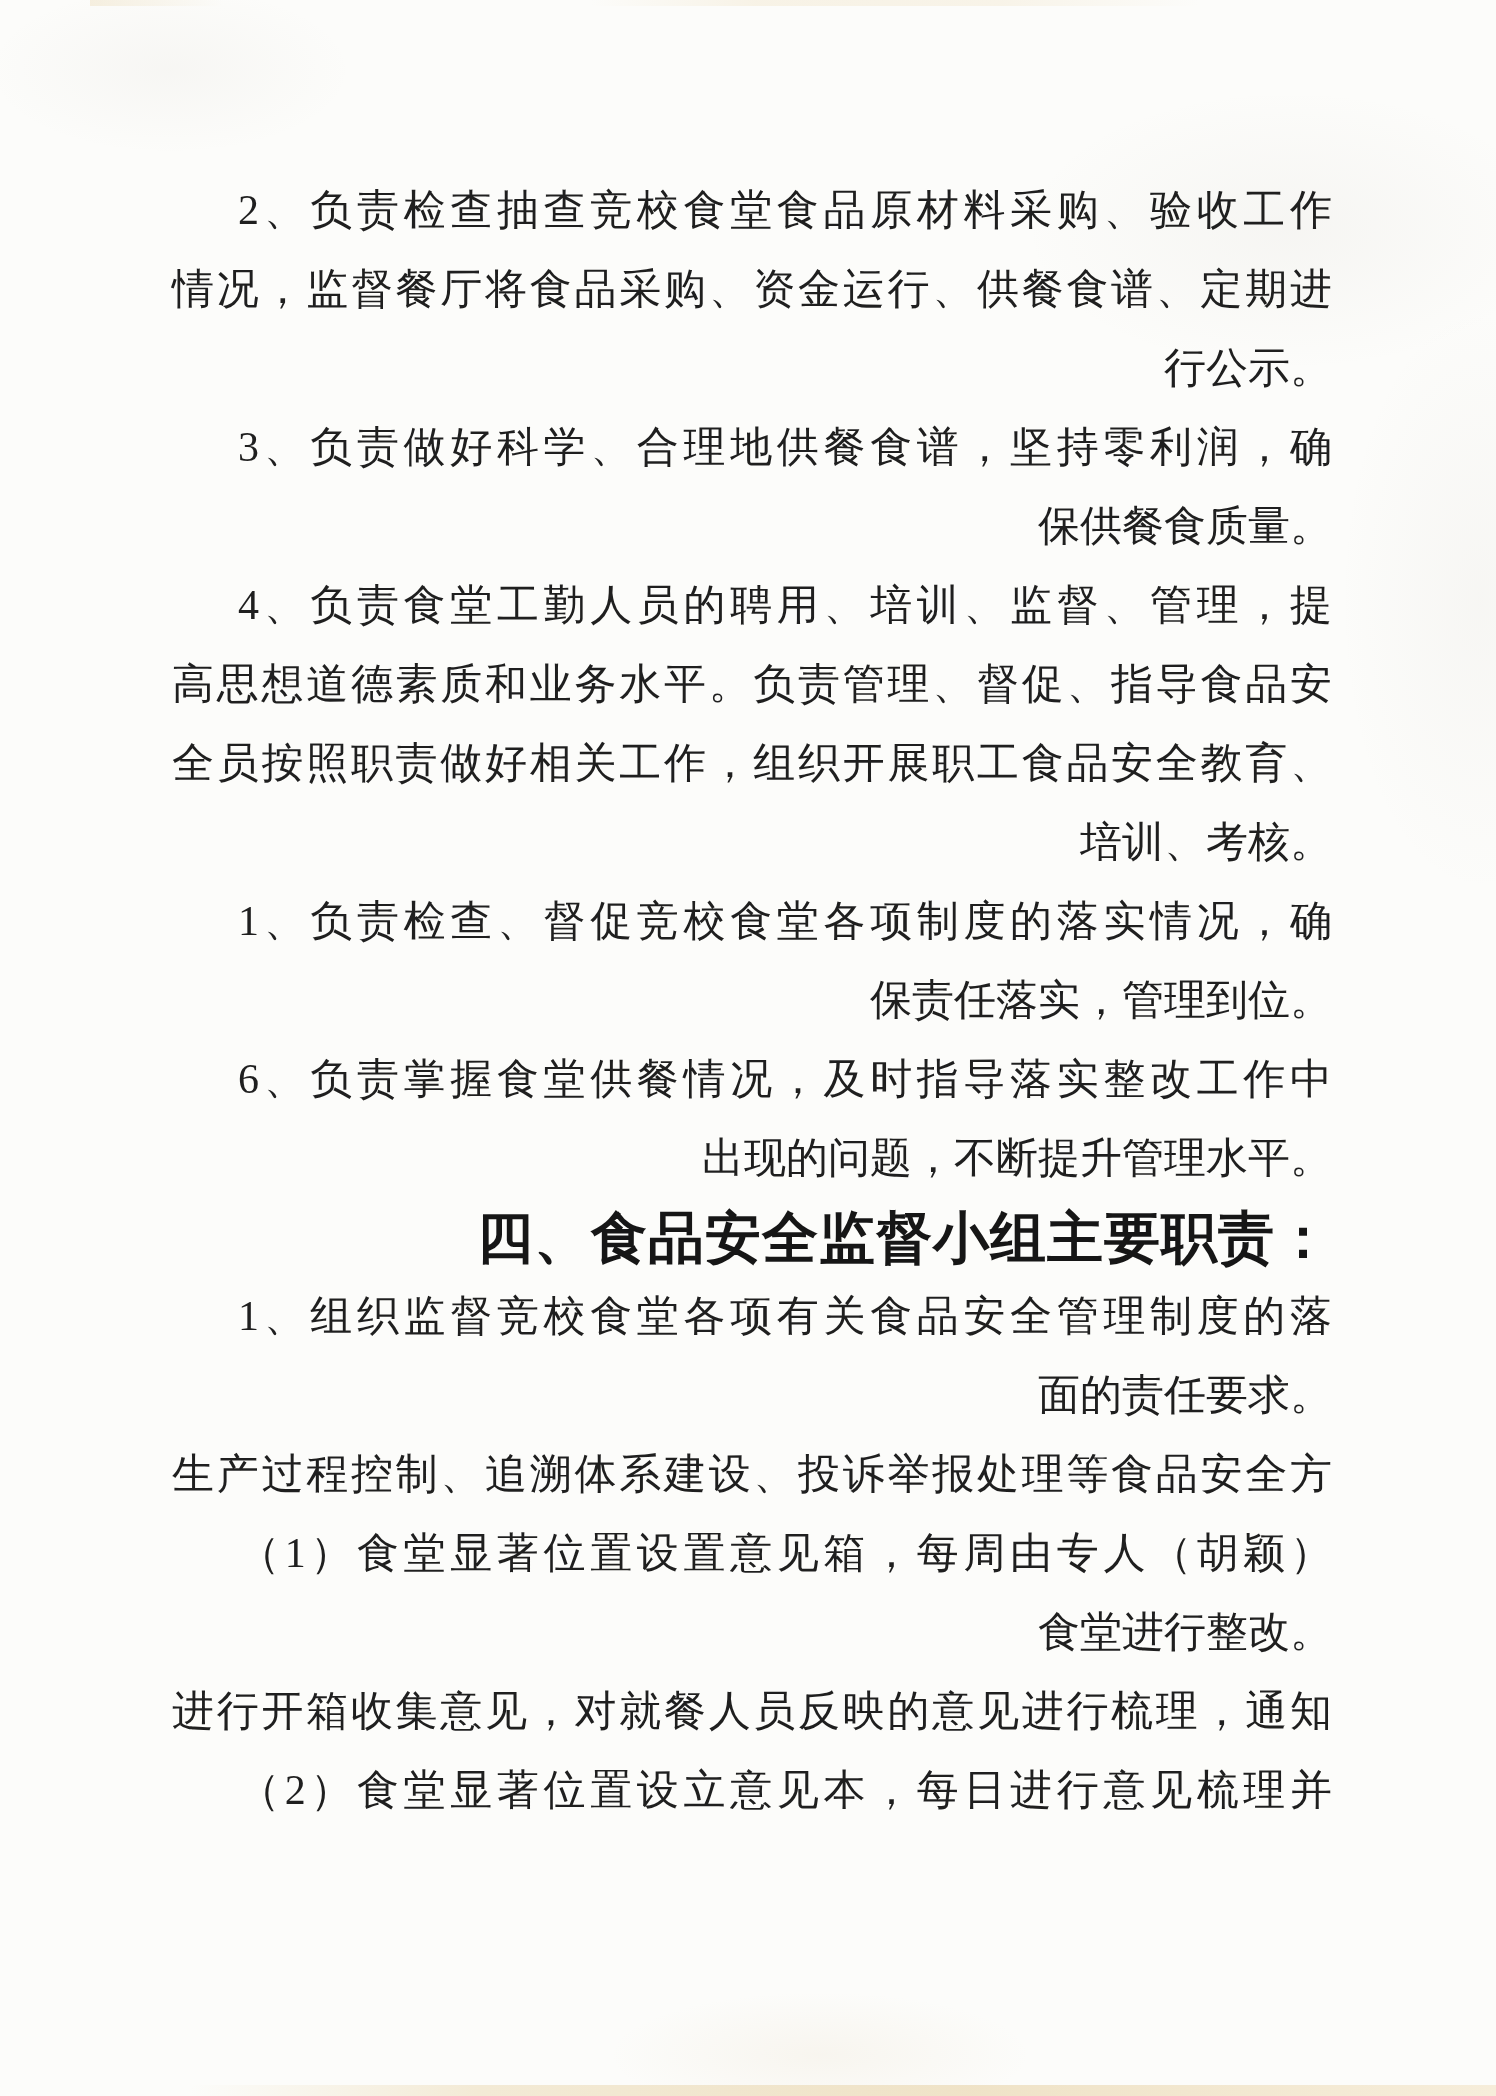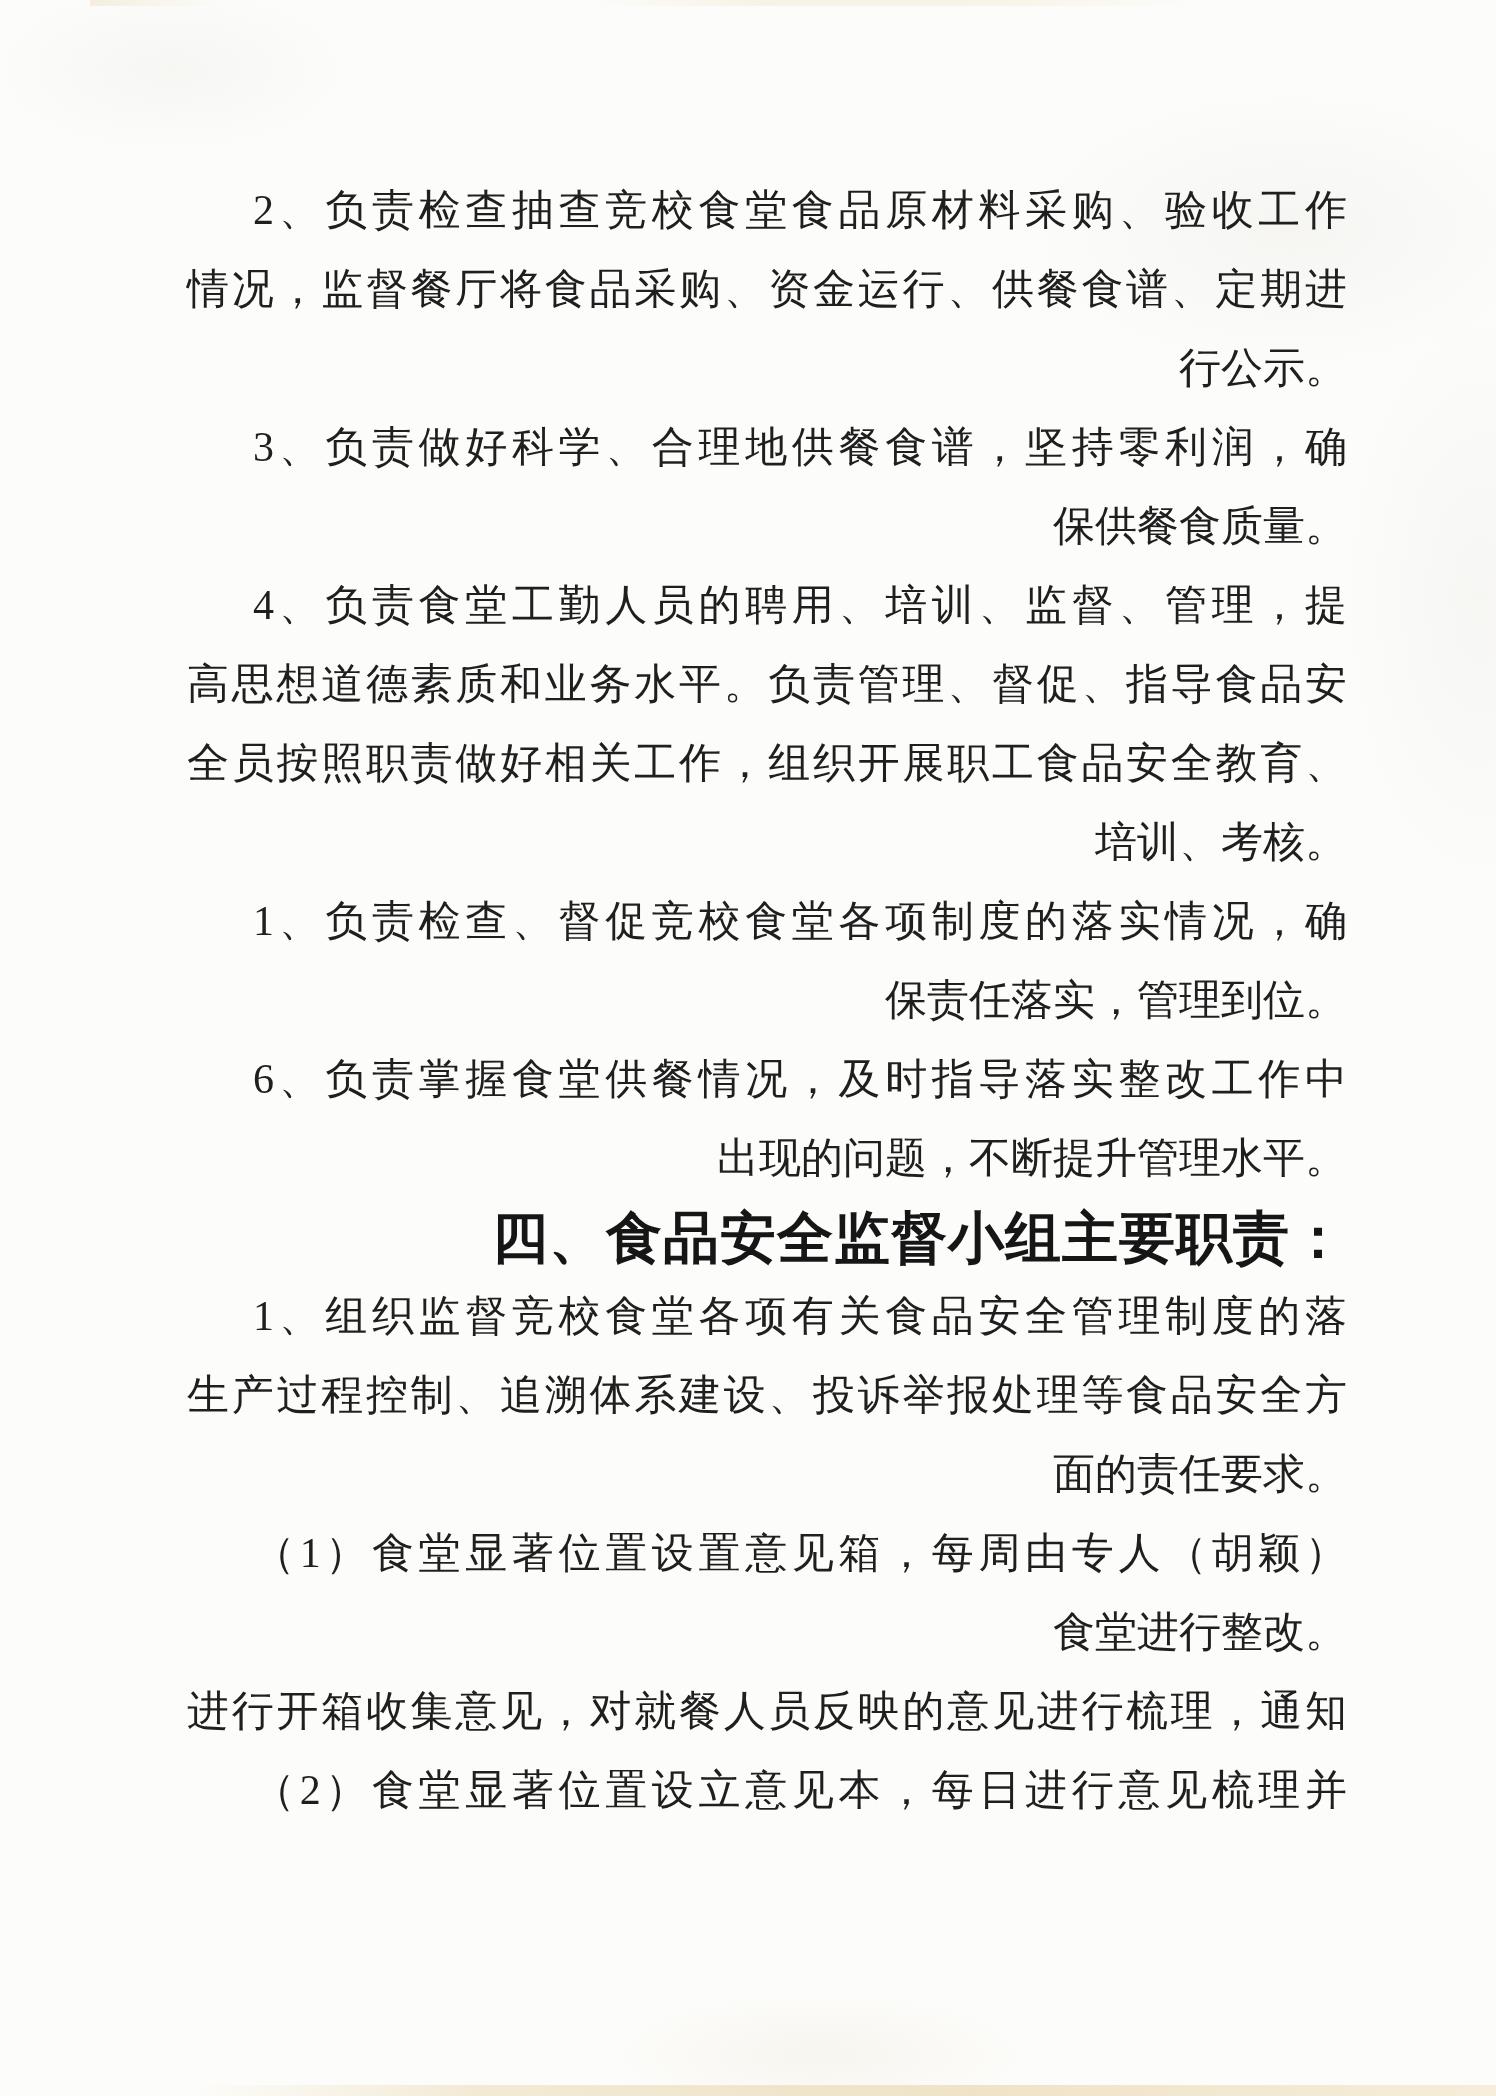"2、负责检查抽查竞校食堂食品原材料采购、验收工作" .content { left: 187px -> 172px }
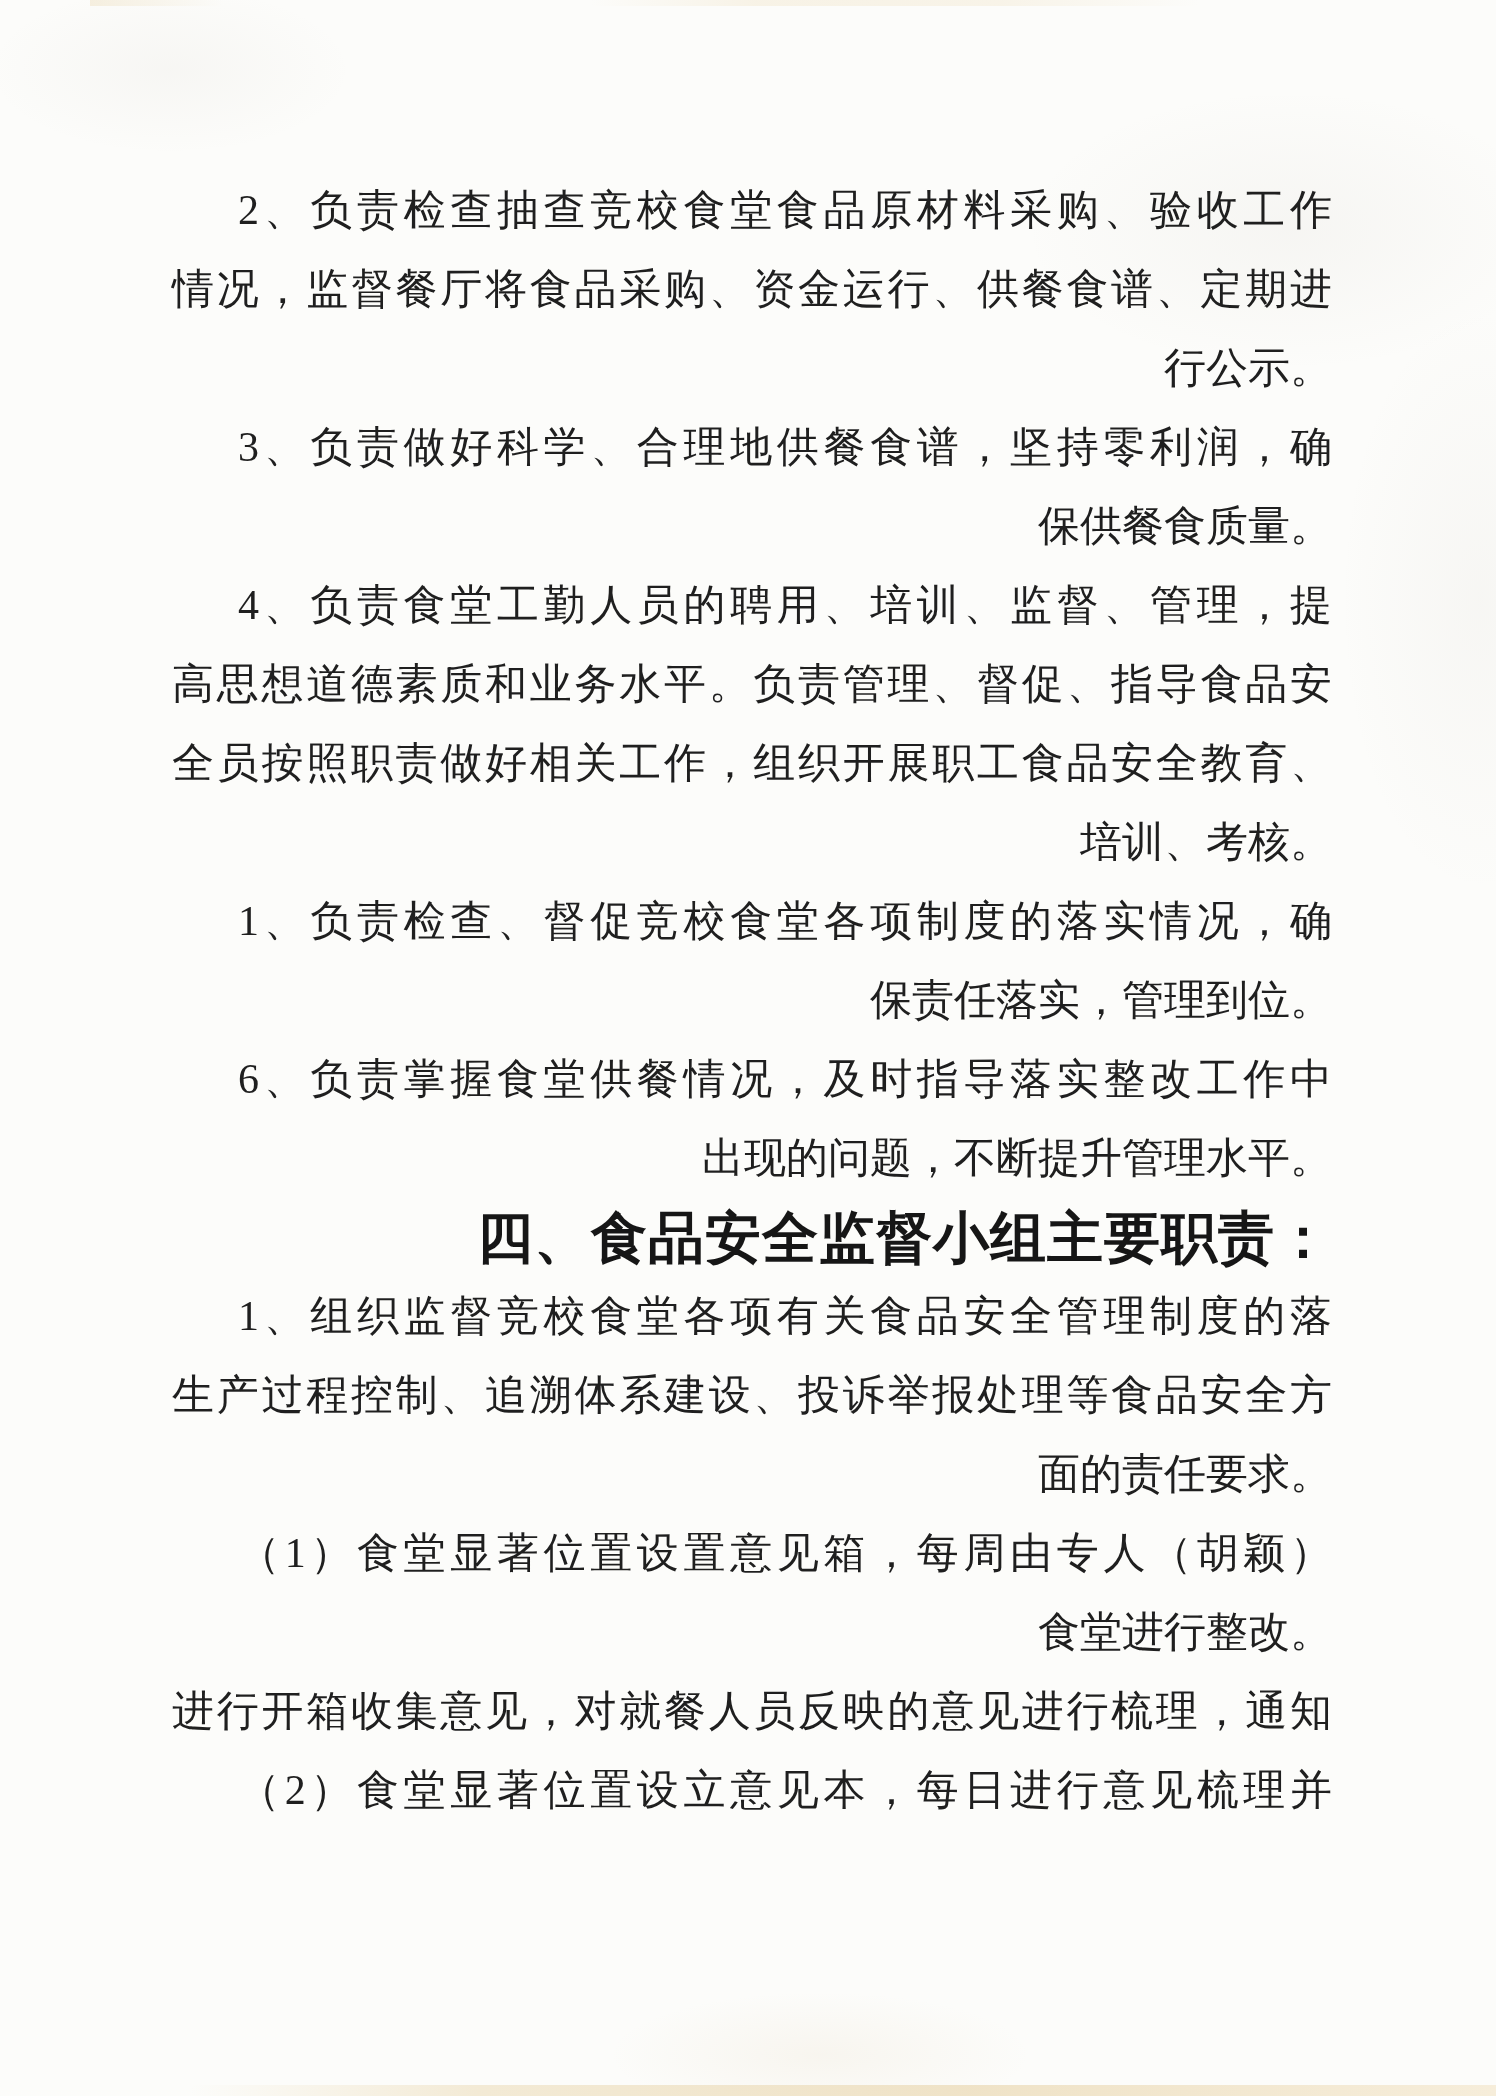"生产过程控制、追溯体系建设、投诉举报处理等食品安全方" div.ln { order: before "面的责任要求。" -> after "面的责任要求。" }
